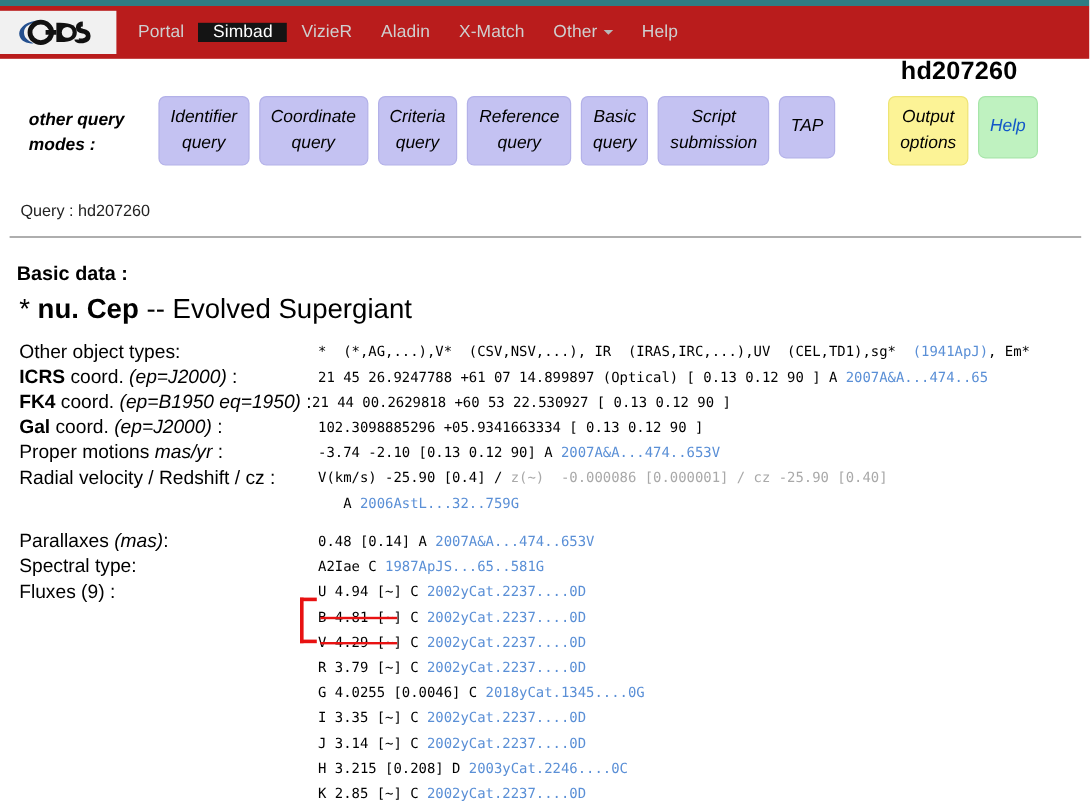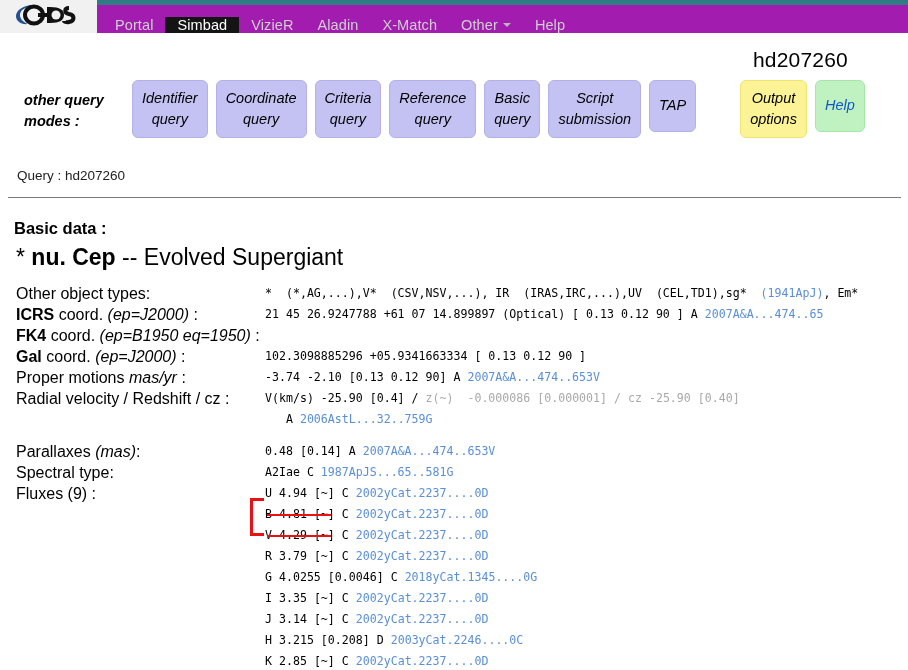"Portal" .navbar { align-items: flex-end -> center; background: #a21caf -> #b91c1c; height: 28px -> 44px }
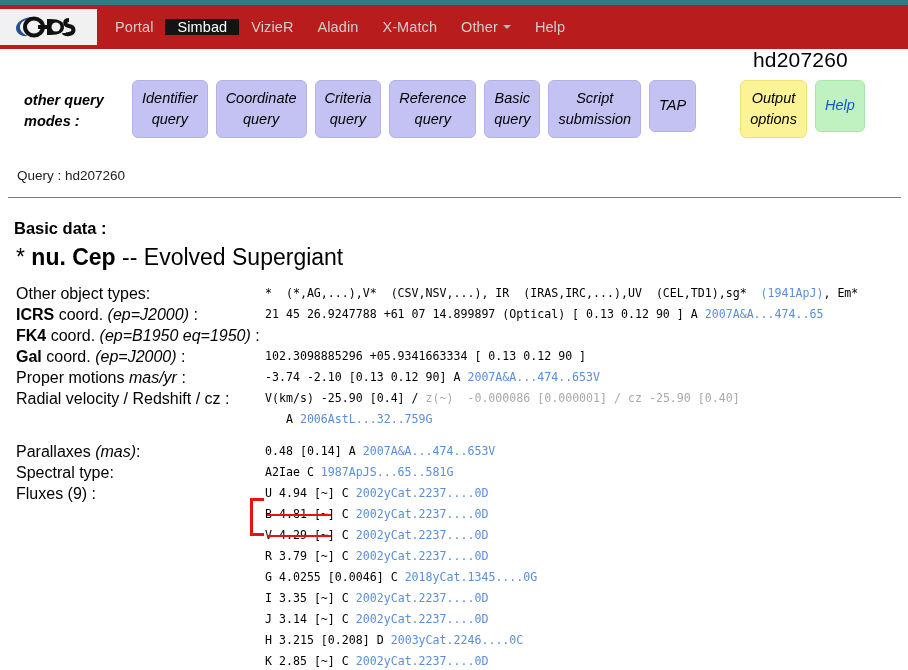"hd207260" .page-title { font-weight: normal -> bold }
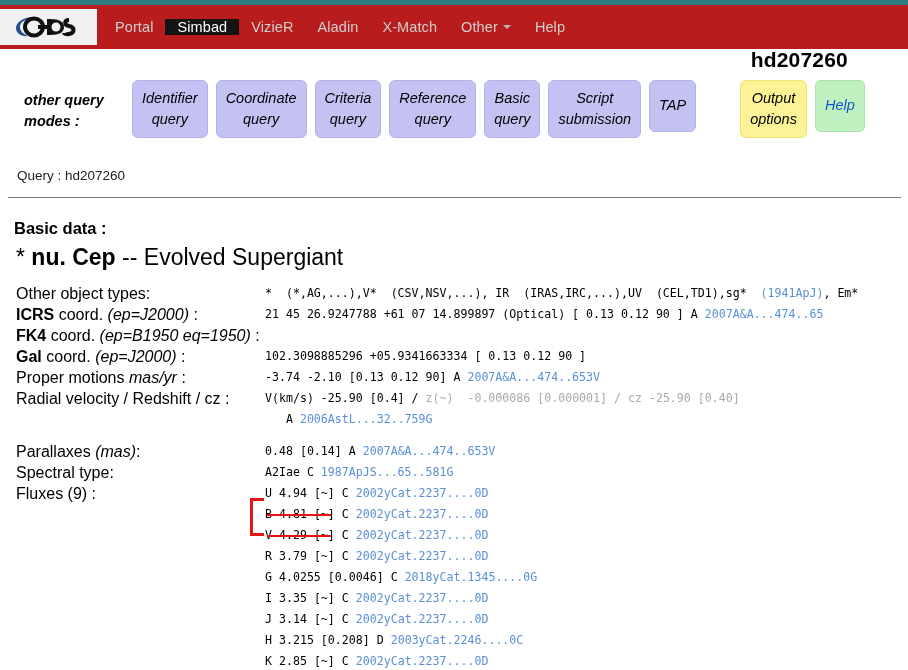"21 44 00.2629818 +60 53" div.dval { html: none -> <div>21 44 00.2629818 +60 53 22.530927 [ 0.13 0.12 90 ]</div> }
